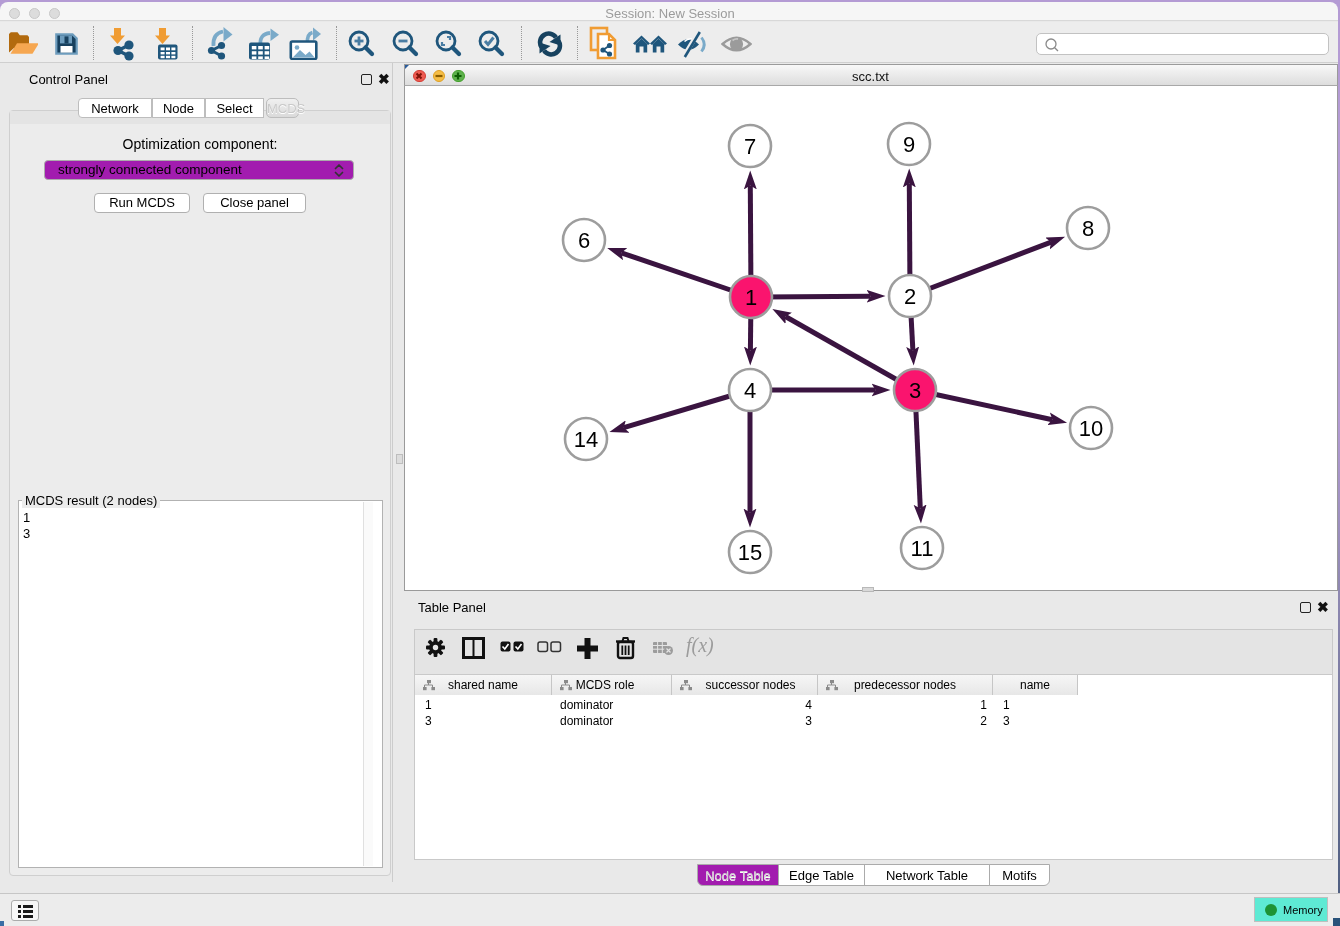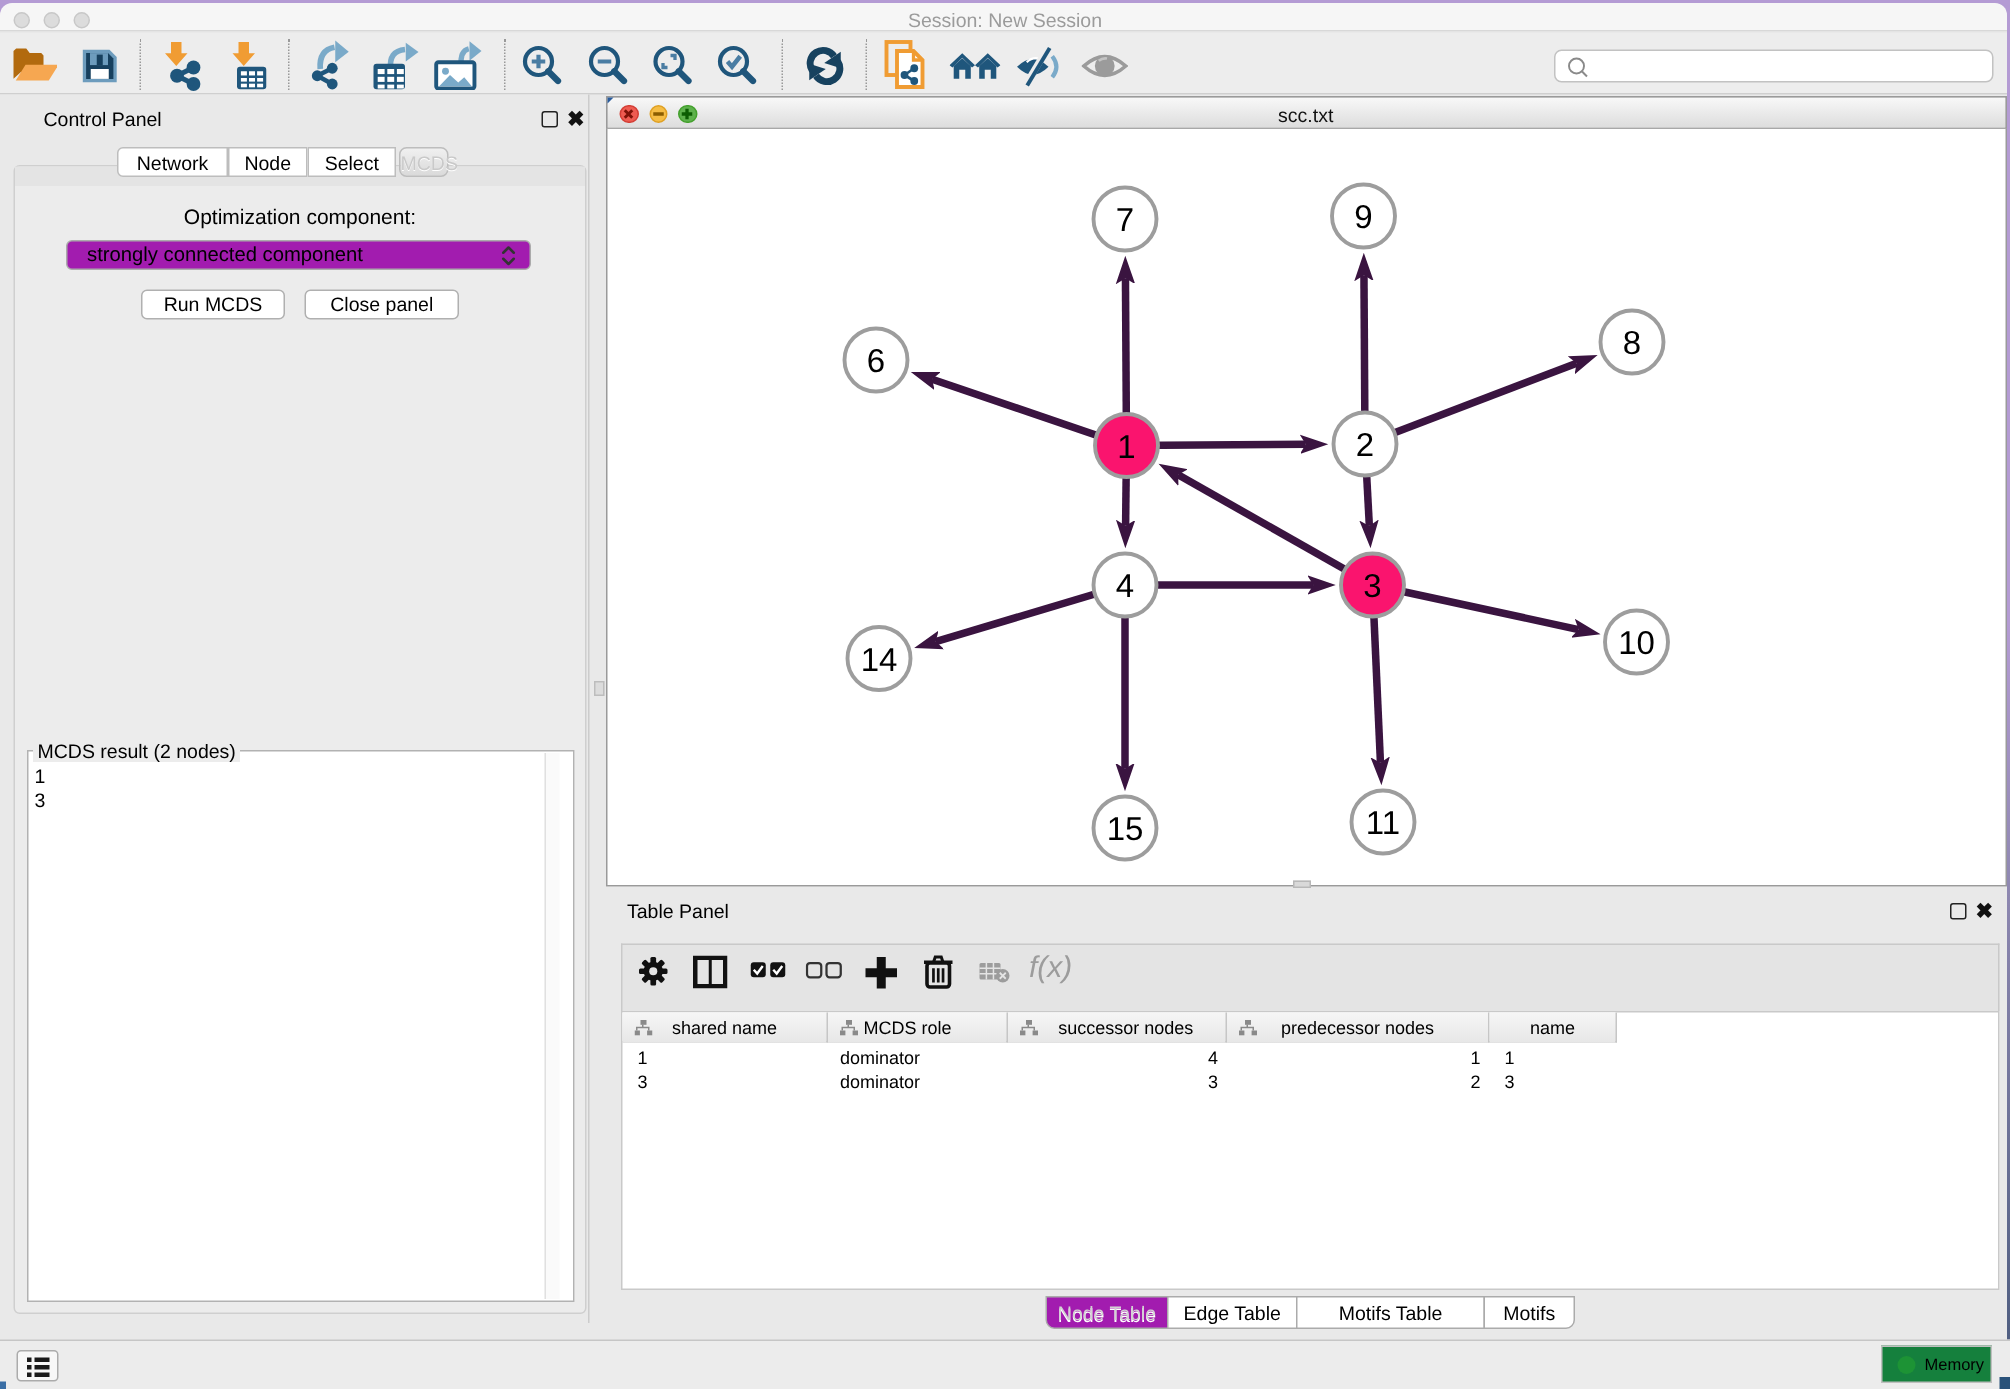"f(x)" div.abs { font-family: Liberation Sans, sans-serif -> Liberation Serif, serif }
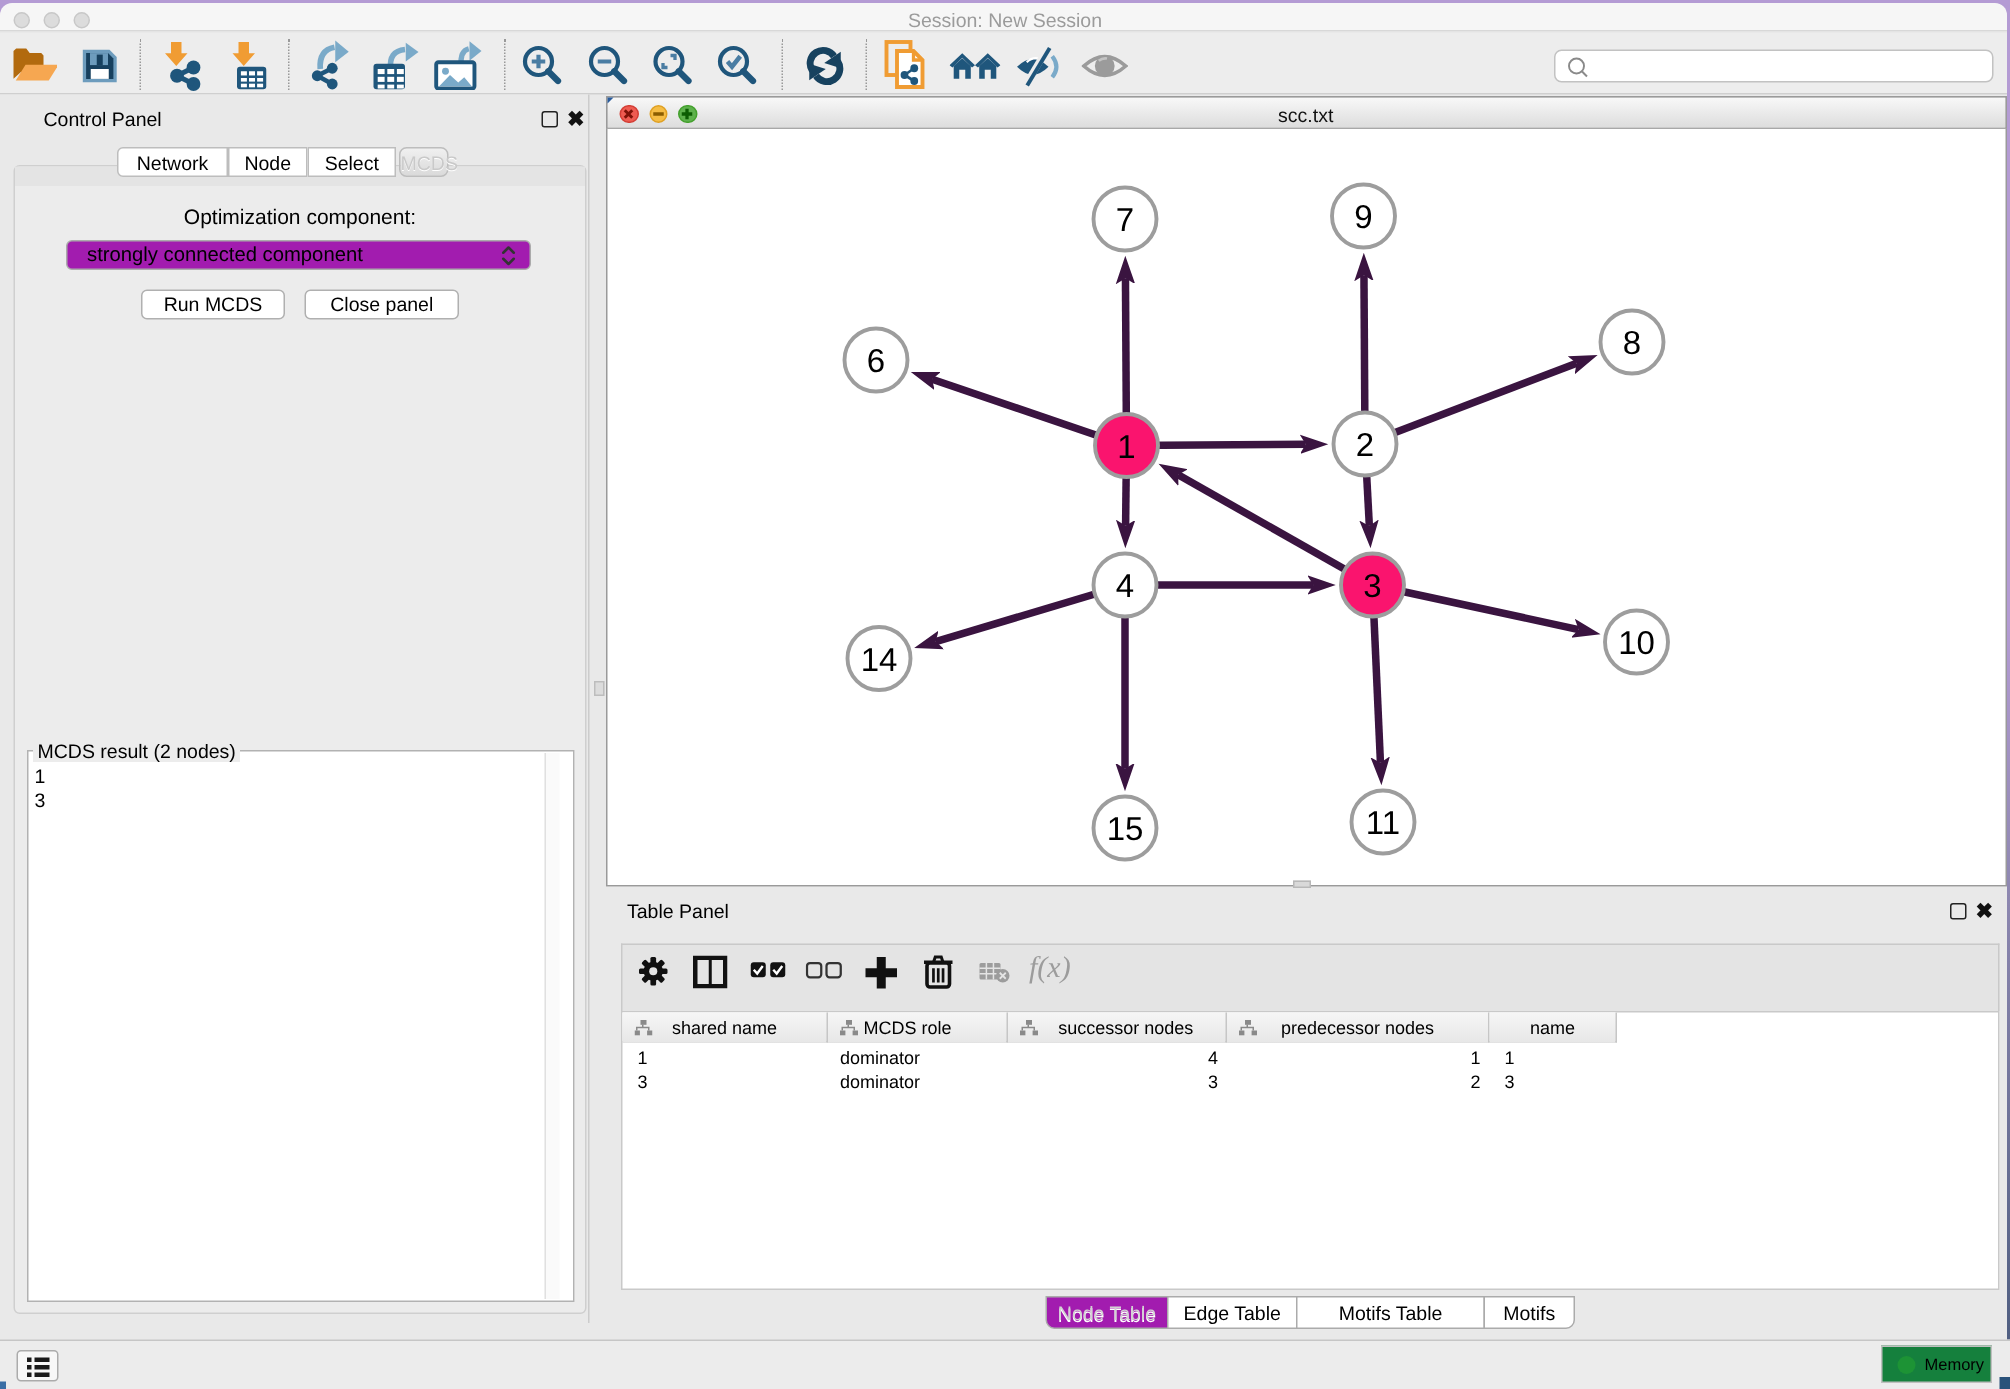"Motifs Table" div.abs { text: Motifs -> Network }
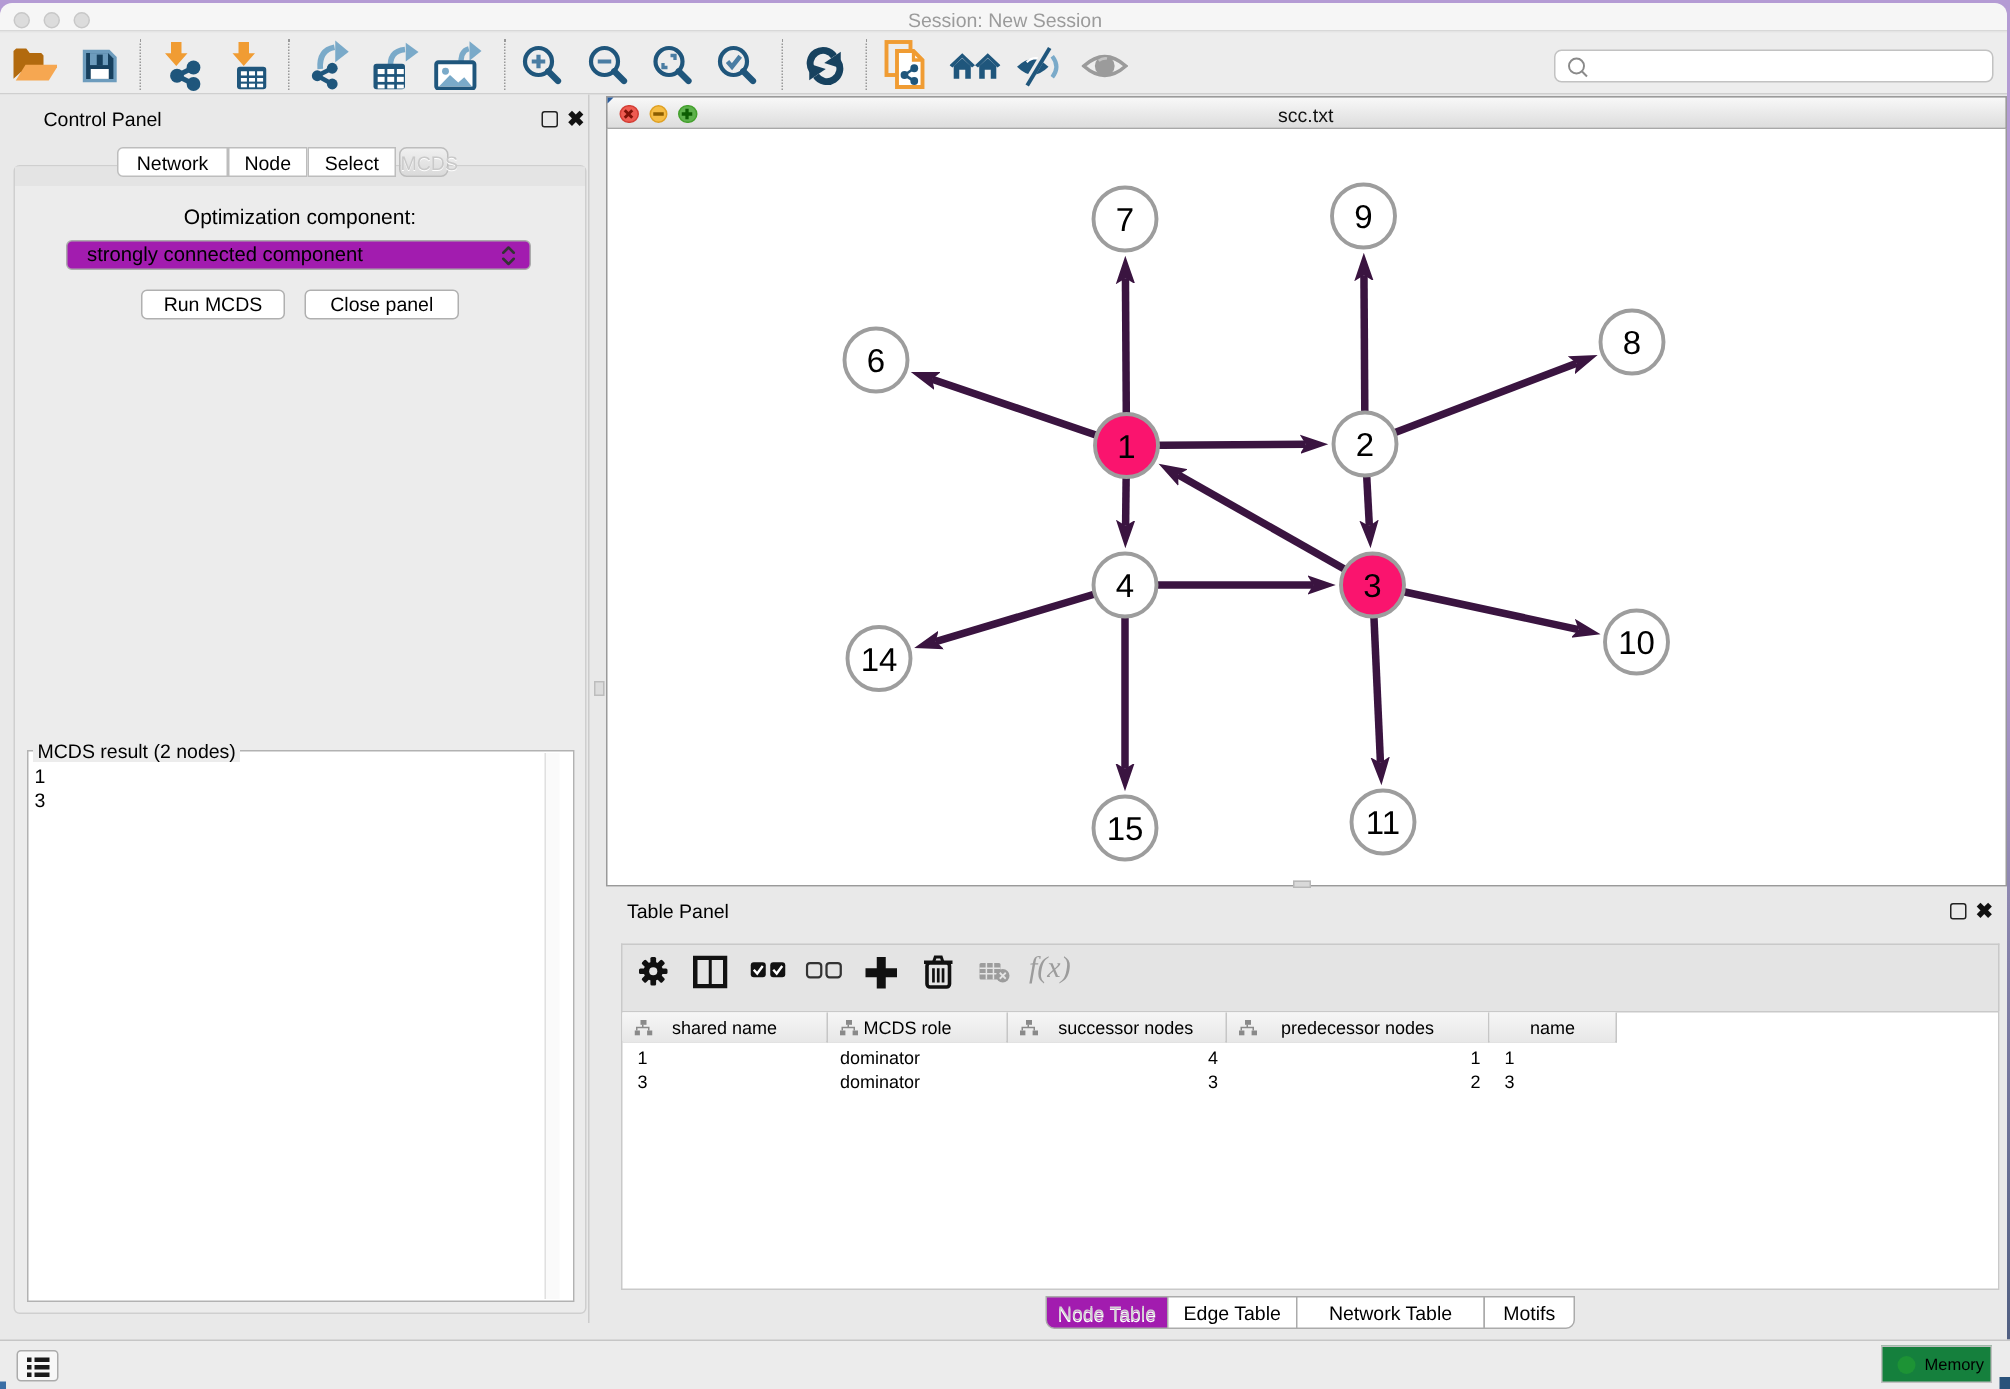"Memory" #membtn { background: #15803d -> #5eead4 }
